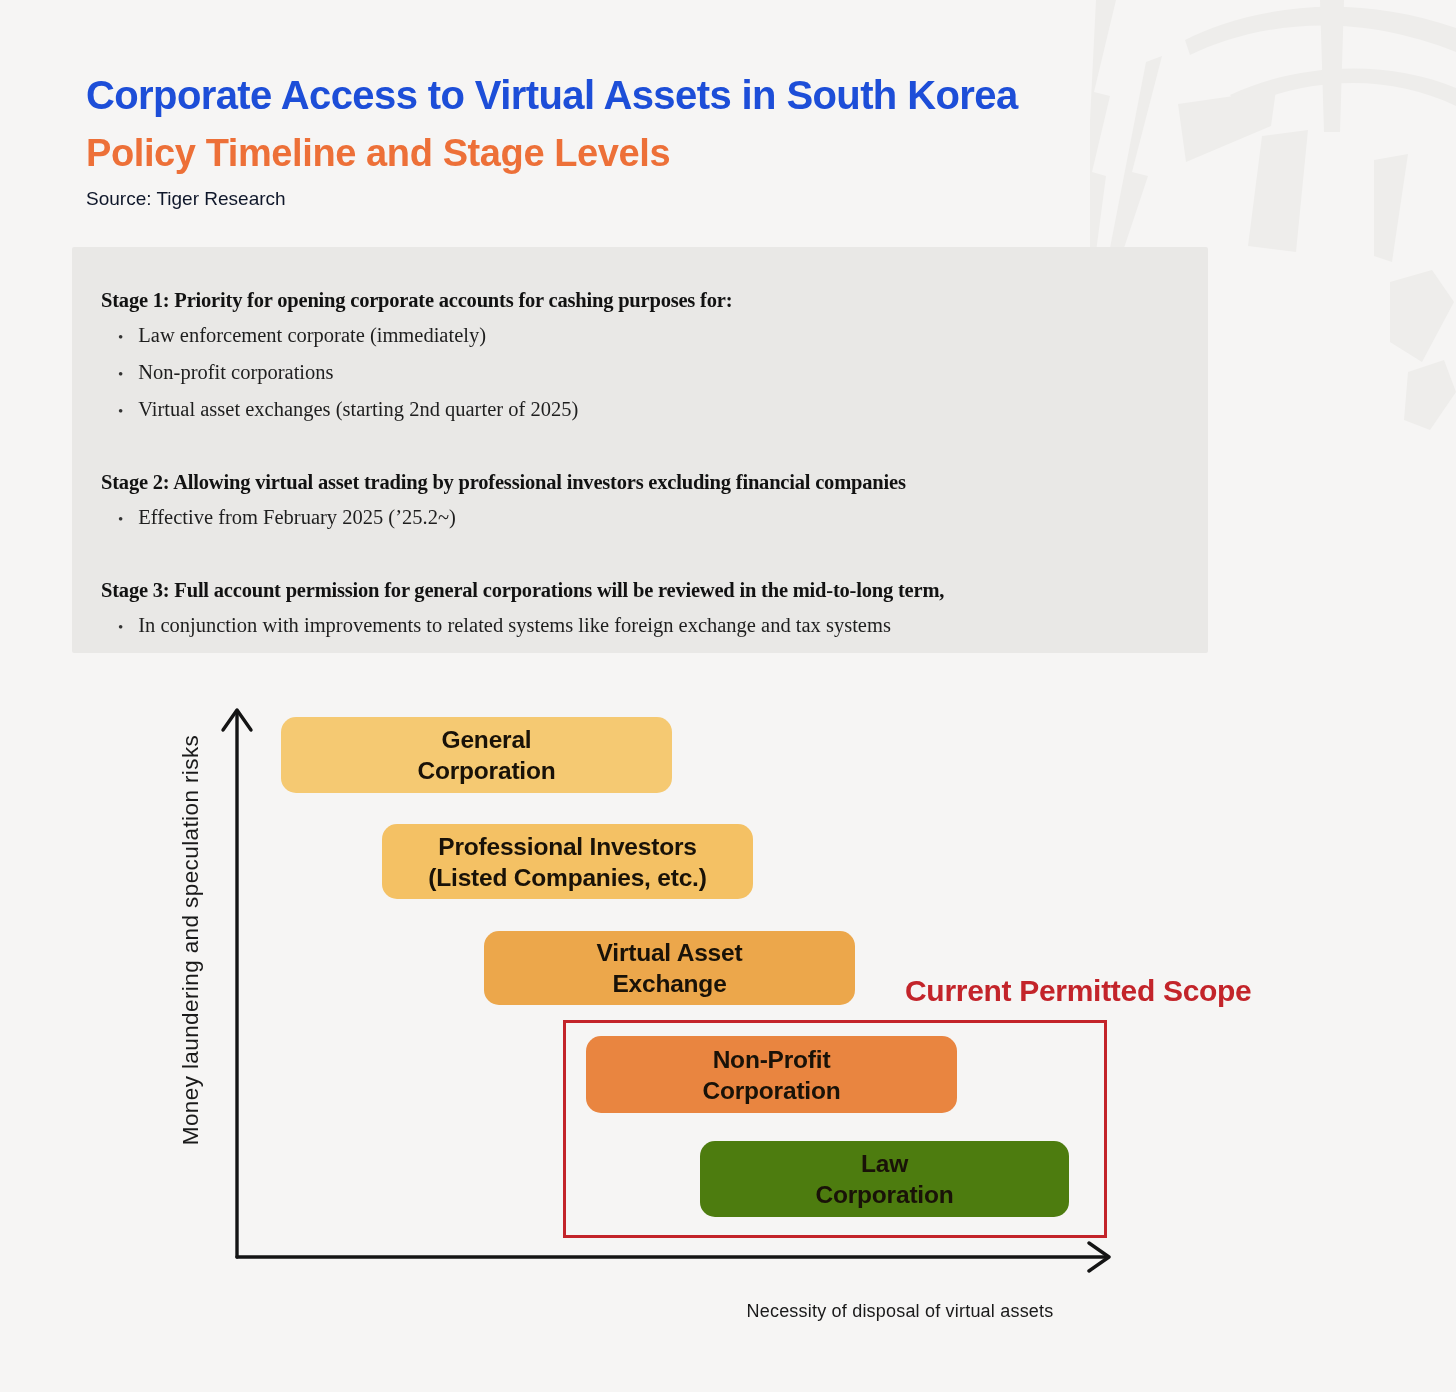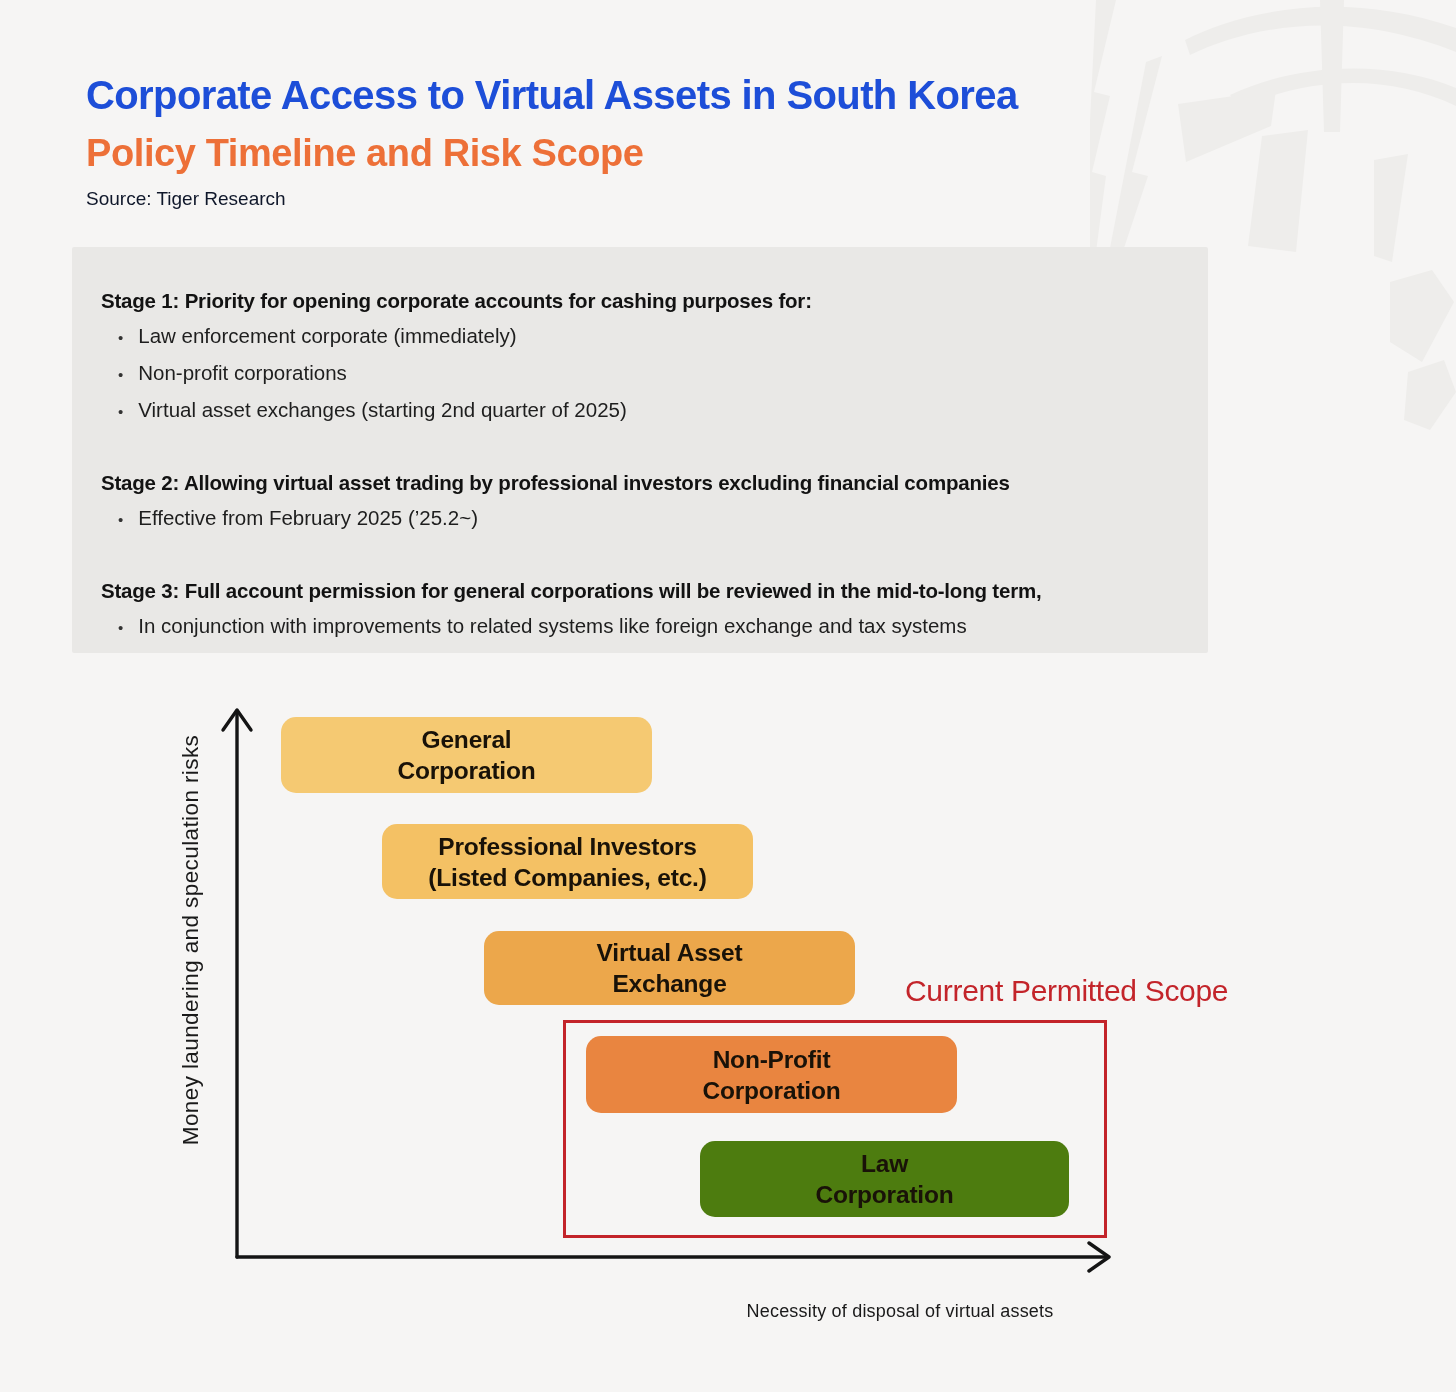"Policy Timeline and Risk Scope" h2.subtitle { text: Risk Scope -> Stage Levels }
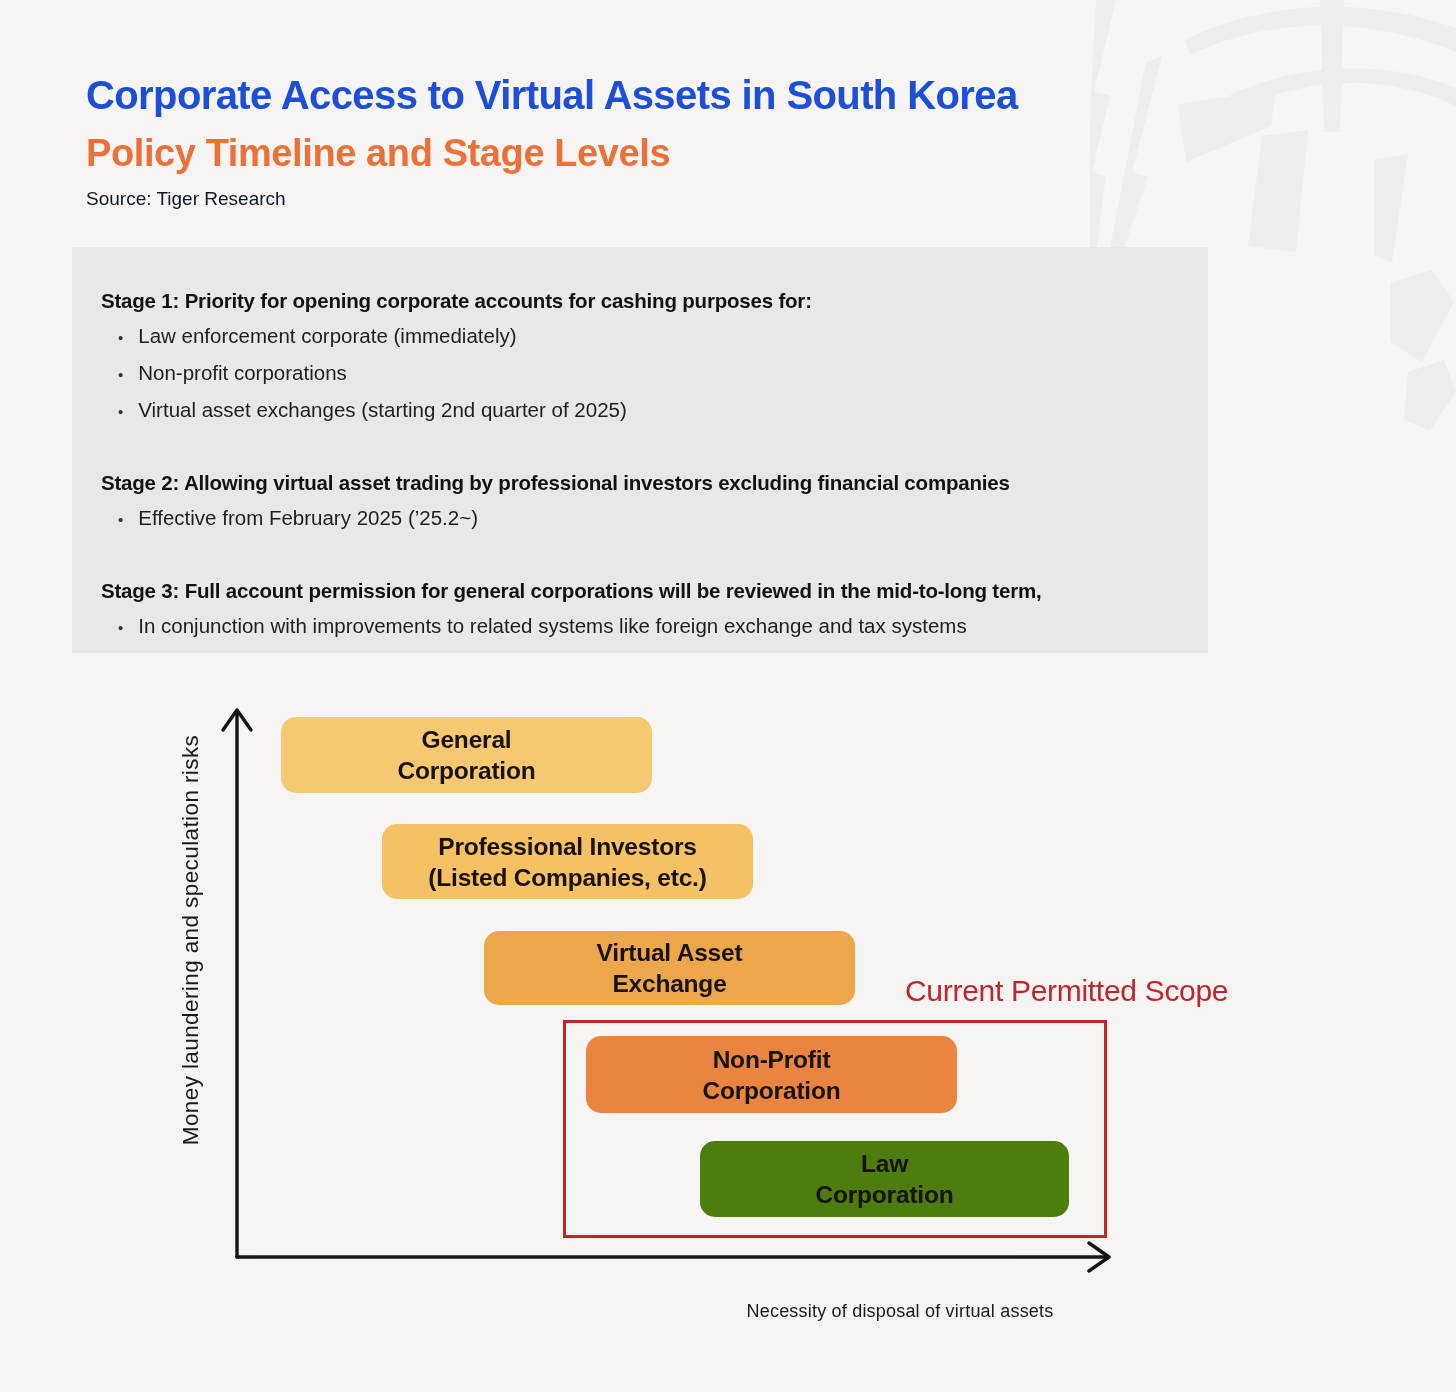"Stage 1: Priority for opening" .panel { font-family: none -> Liberation Serif, serif }
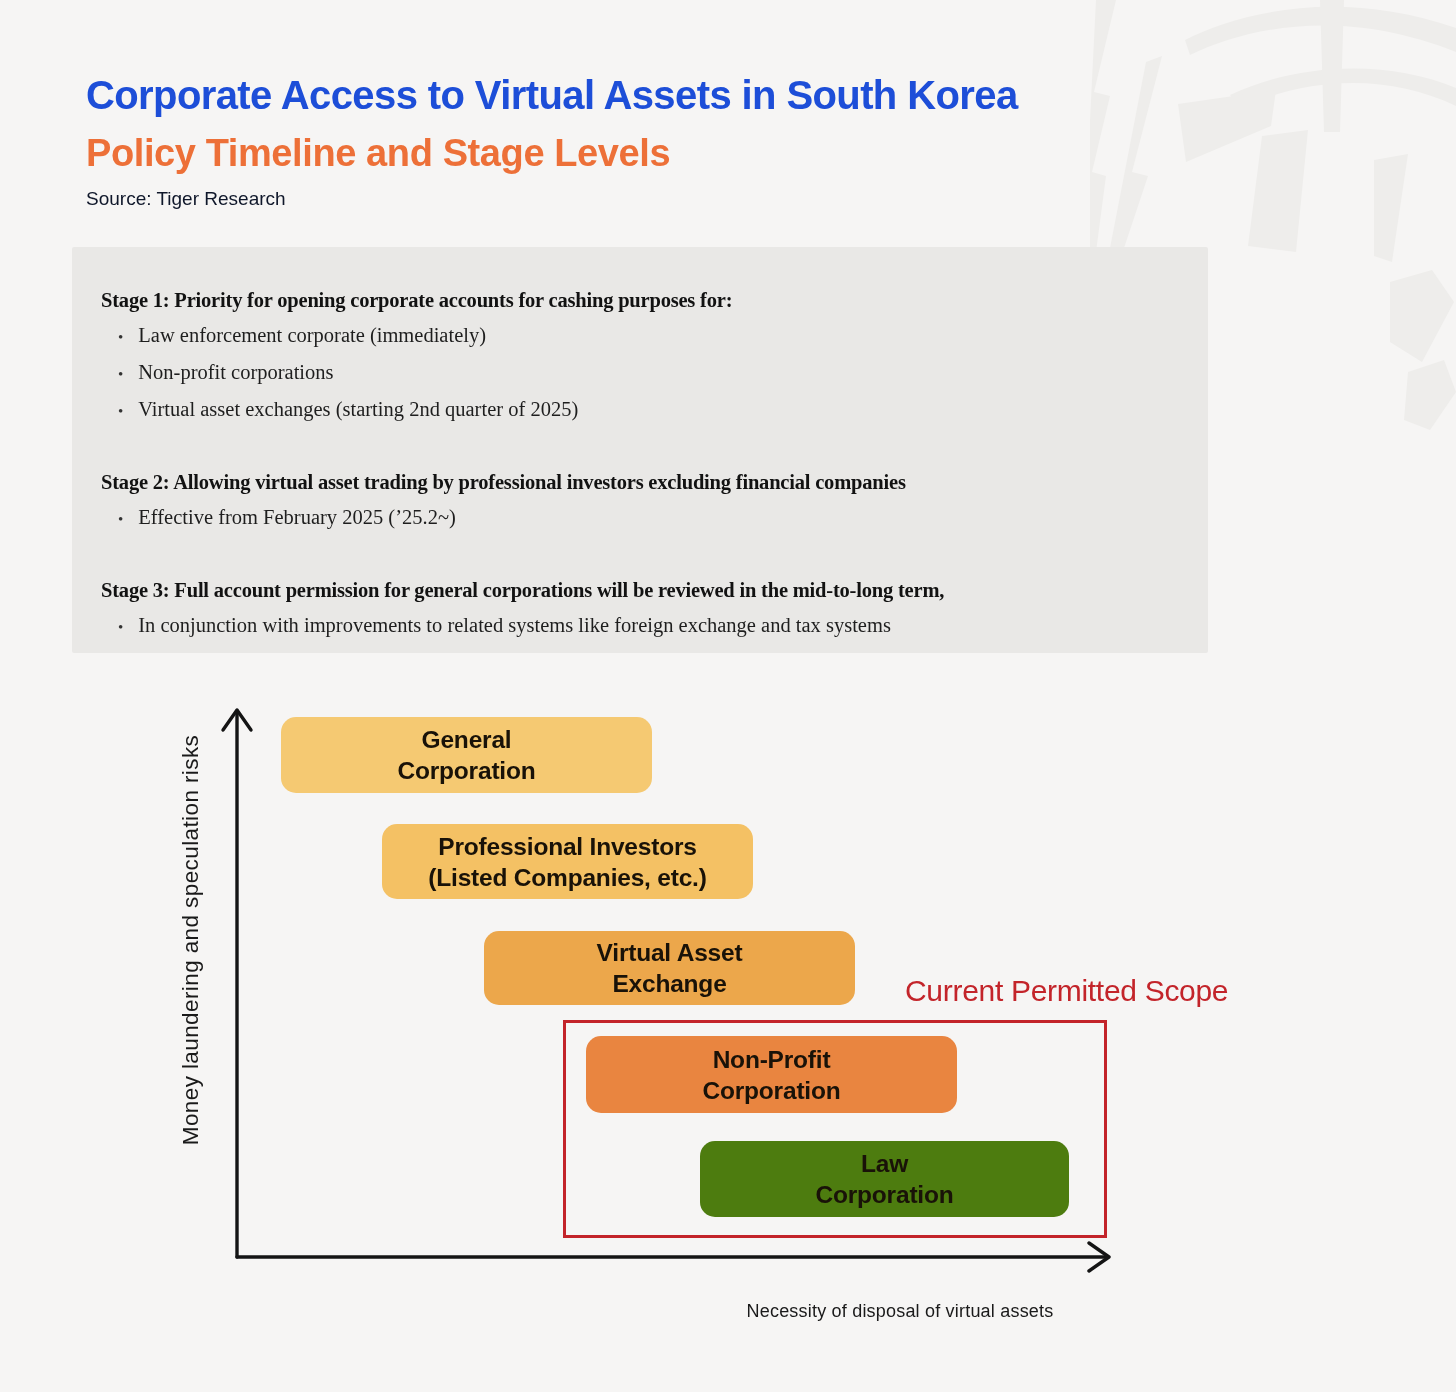"General" div.riskbox { padding-left: none -> 20px }
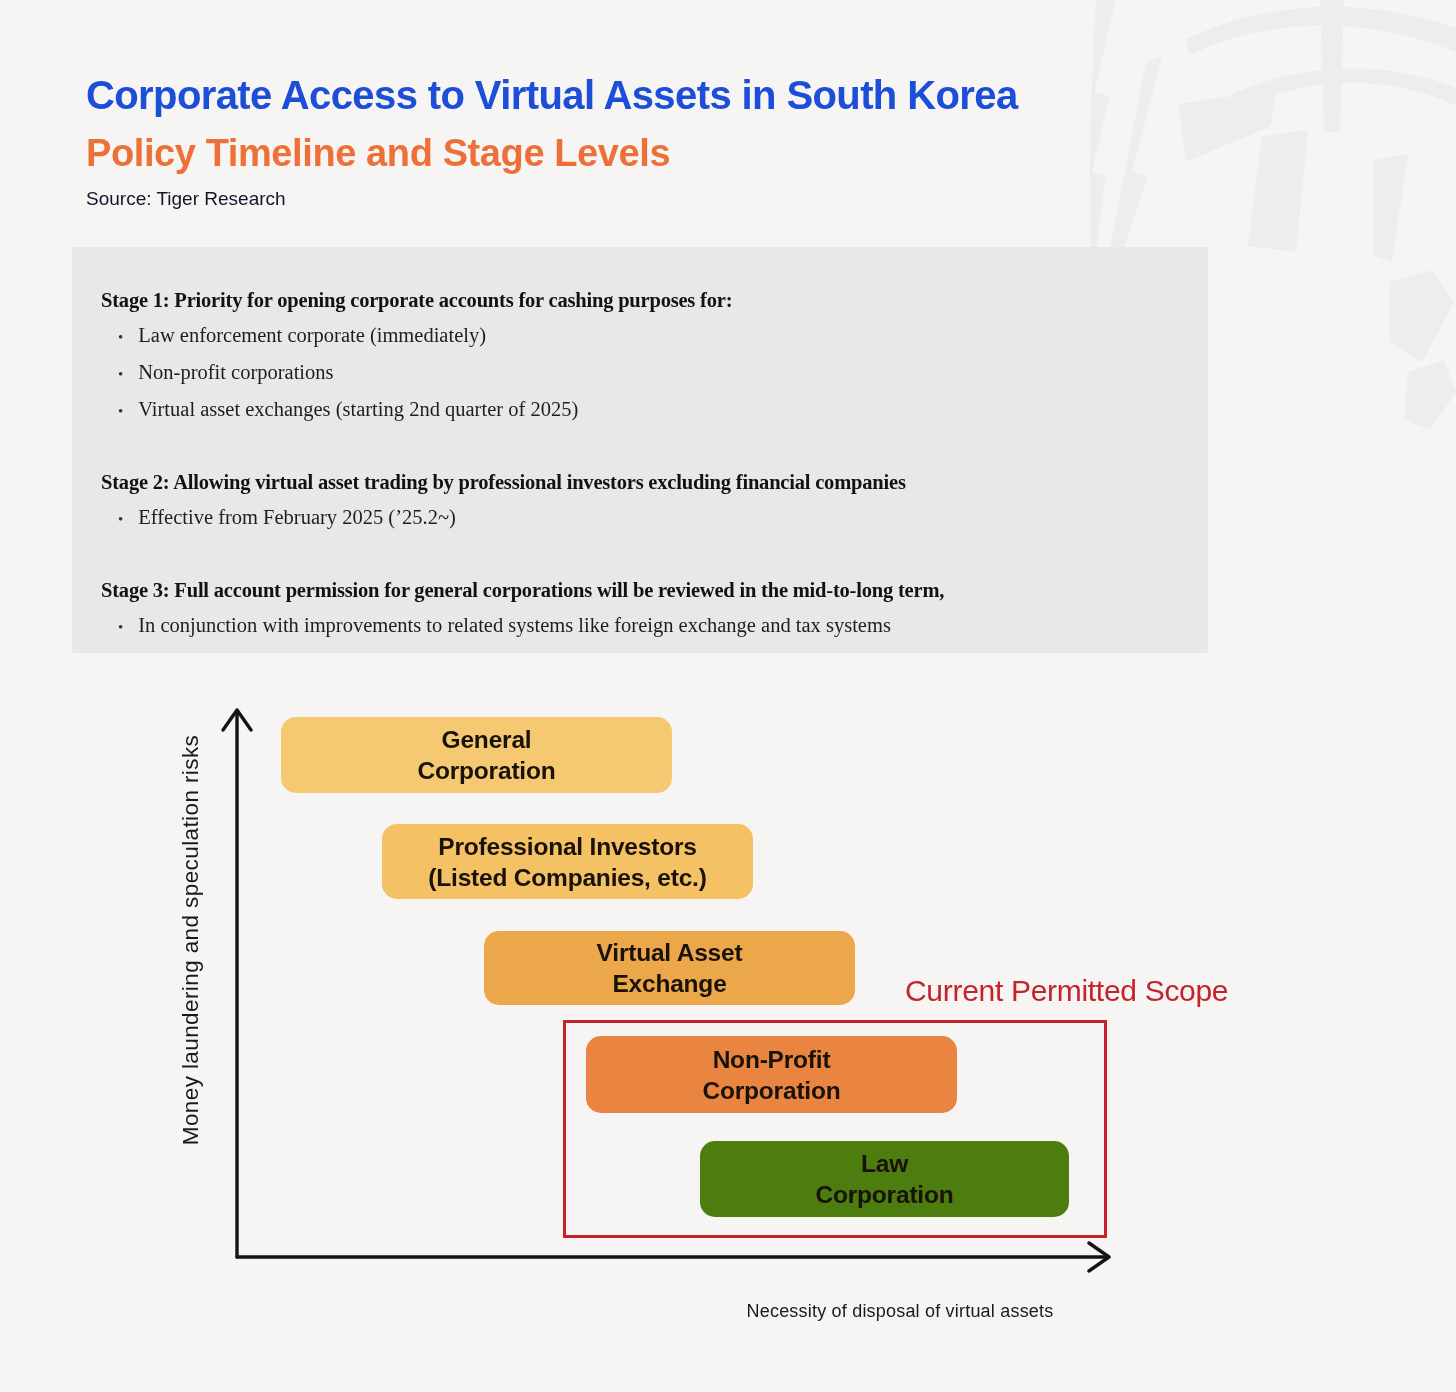"Current Permitted Scope" .scope-label { font-weight: 400 -> 700 }
